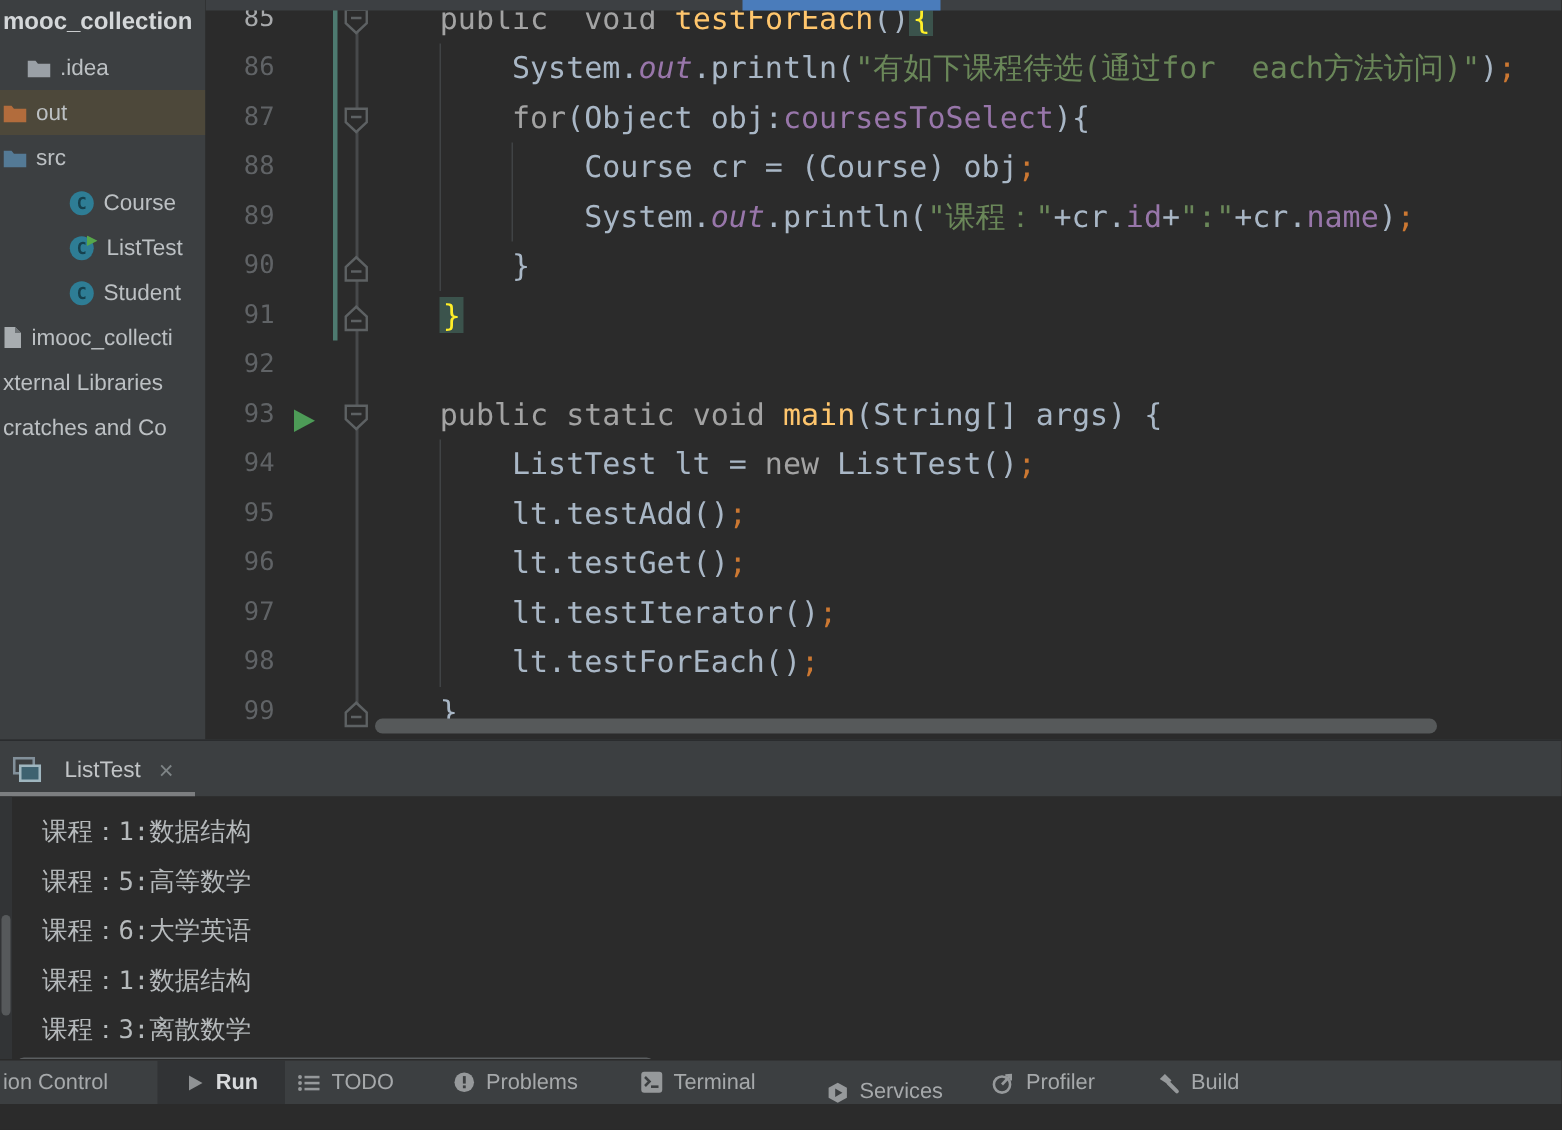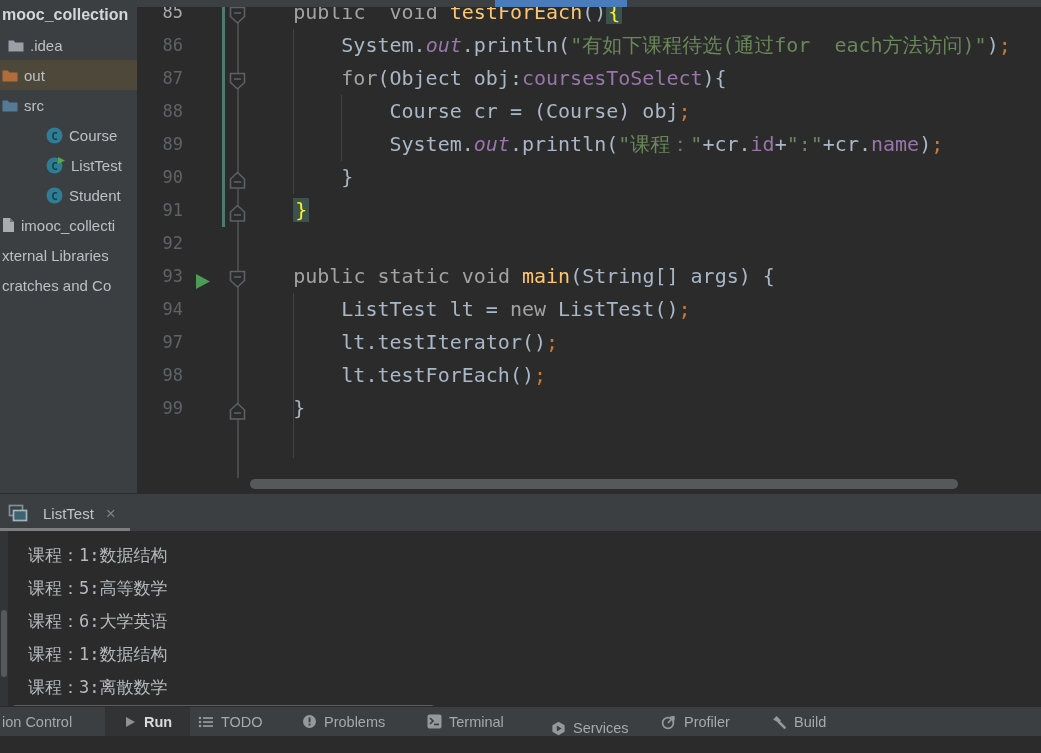".idea" div.tree-row { padding-left: 8px -> 18px }
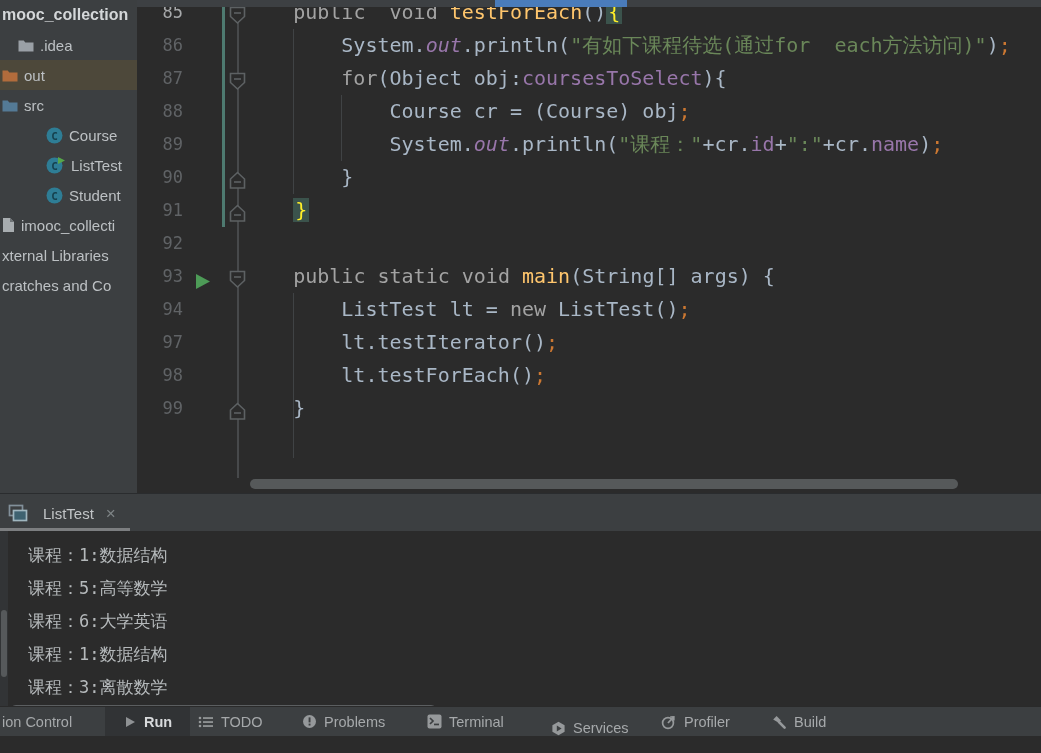"95" div.code-row { html: none -> <div> <div>95</div> <div><span> lt.testAdd()</span><span>;</span></div> </div> }
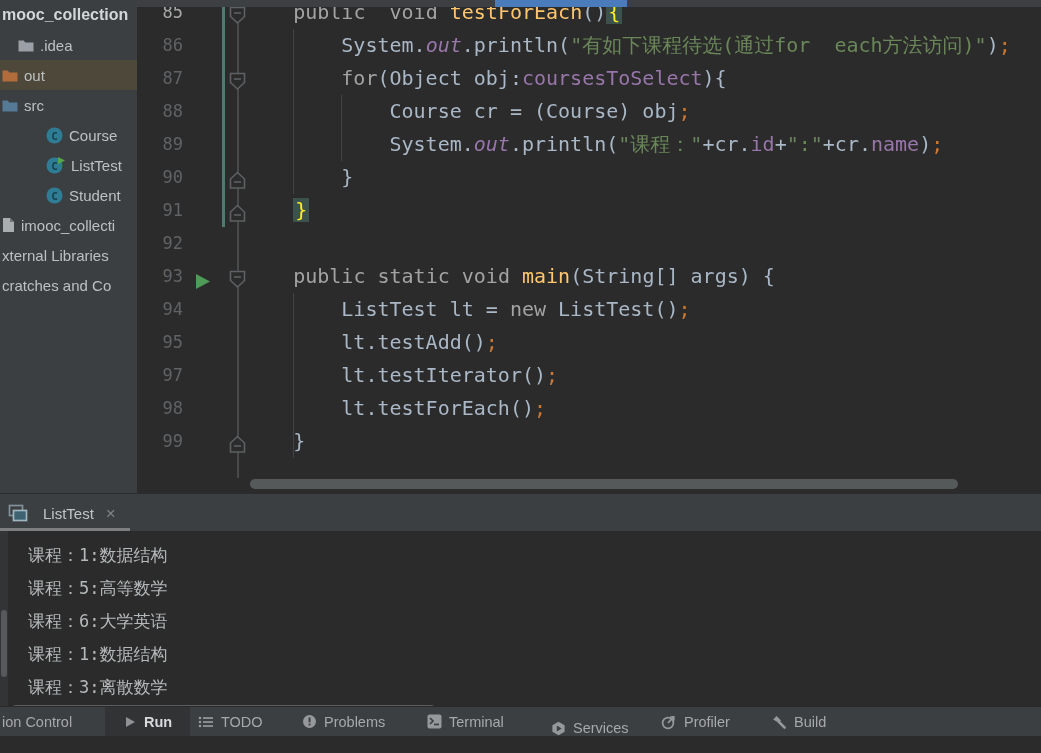"96" div.code-row { html: none -> <div> <div>96</div> <div><span> lt.testGet()</span><span>;</span></div> </div> }
